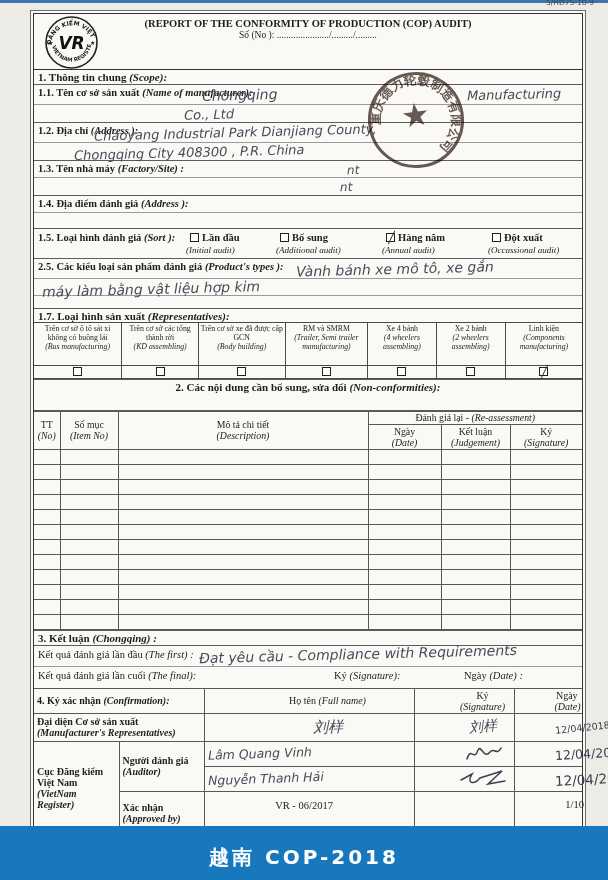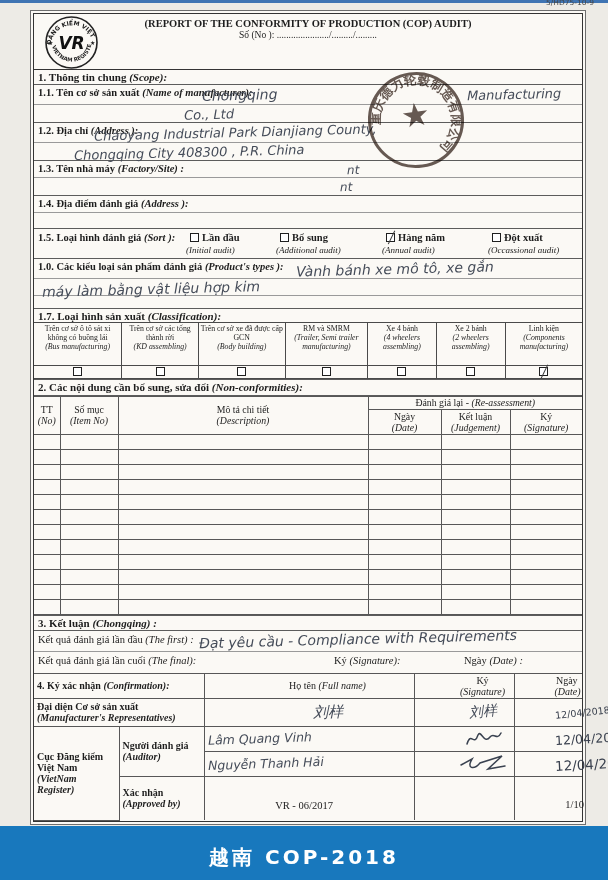"1.0. Các kiểu loại sản" span.lv { text: 1.0 -> 2.5 }
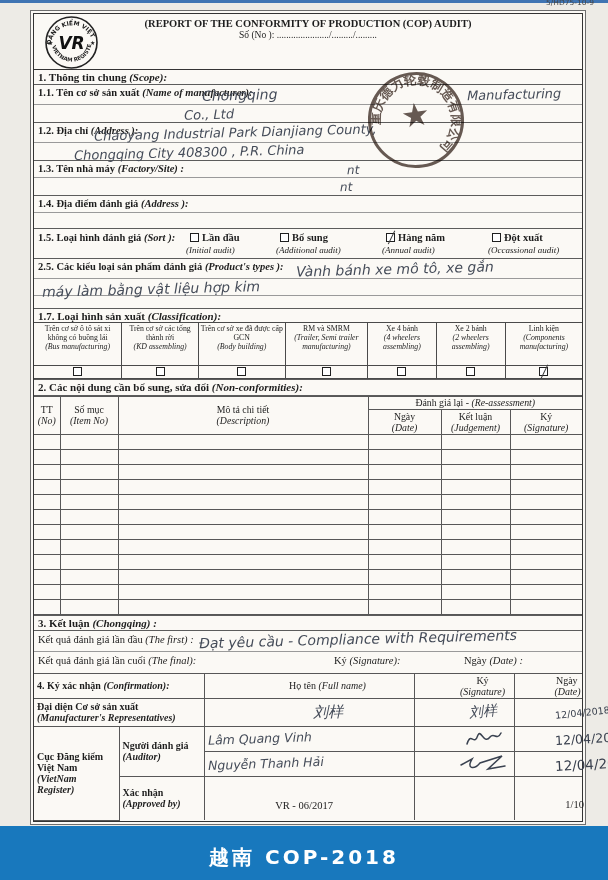"(Classification):" span.le { text: Classification -> Representatives }
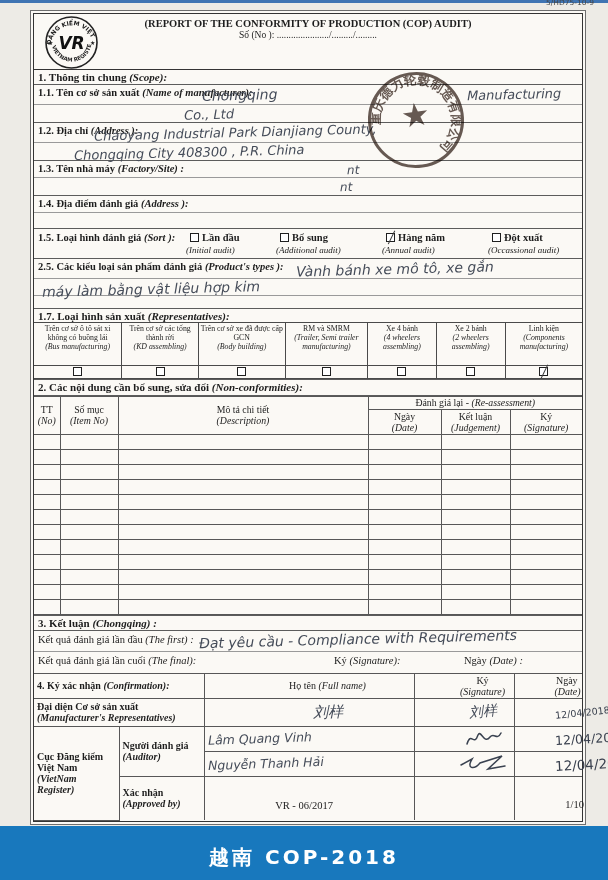"2. Các nội dung cần" div.row { height: 16px -> 31px; text-align: none -> center }
